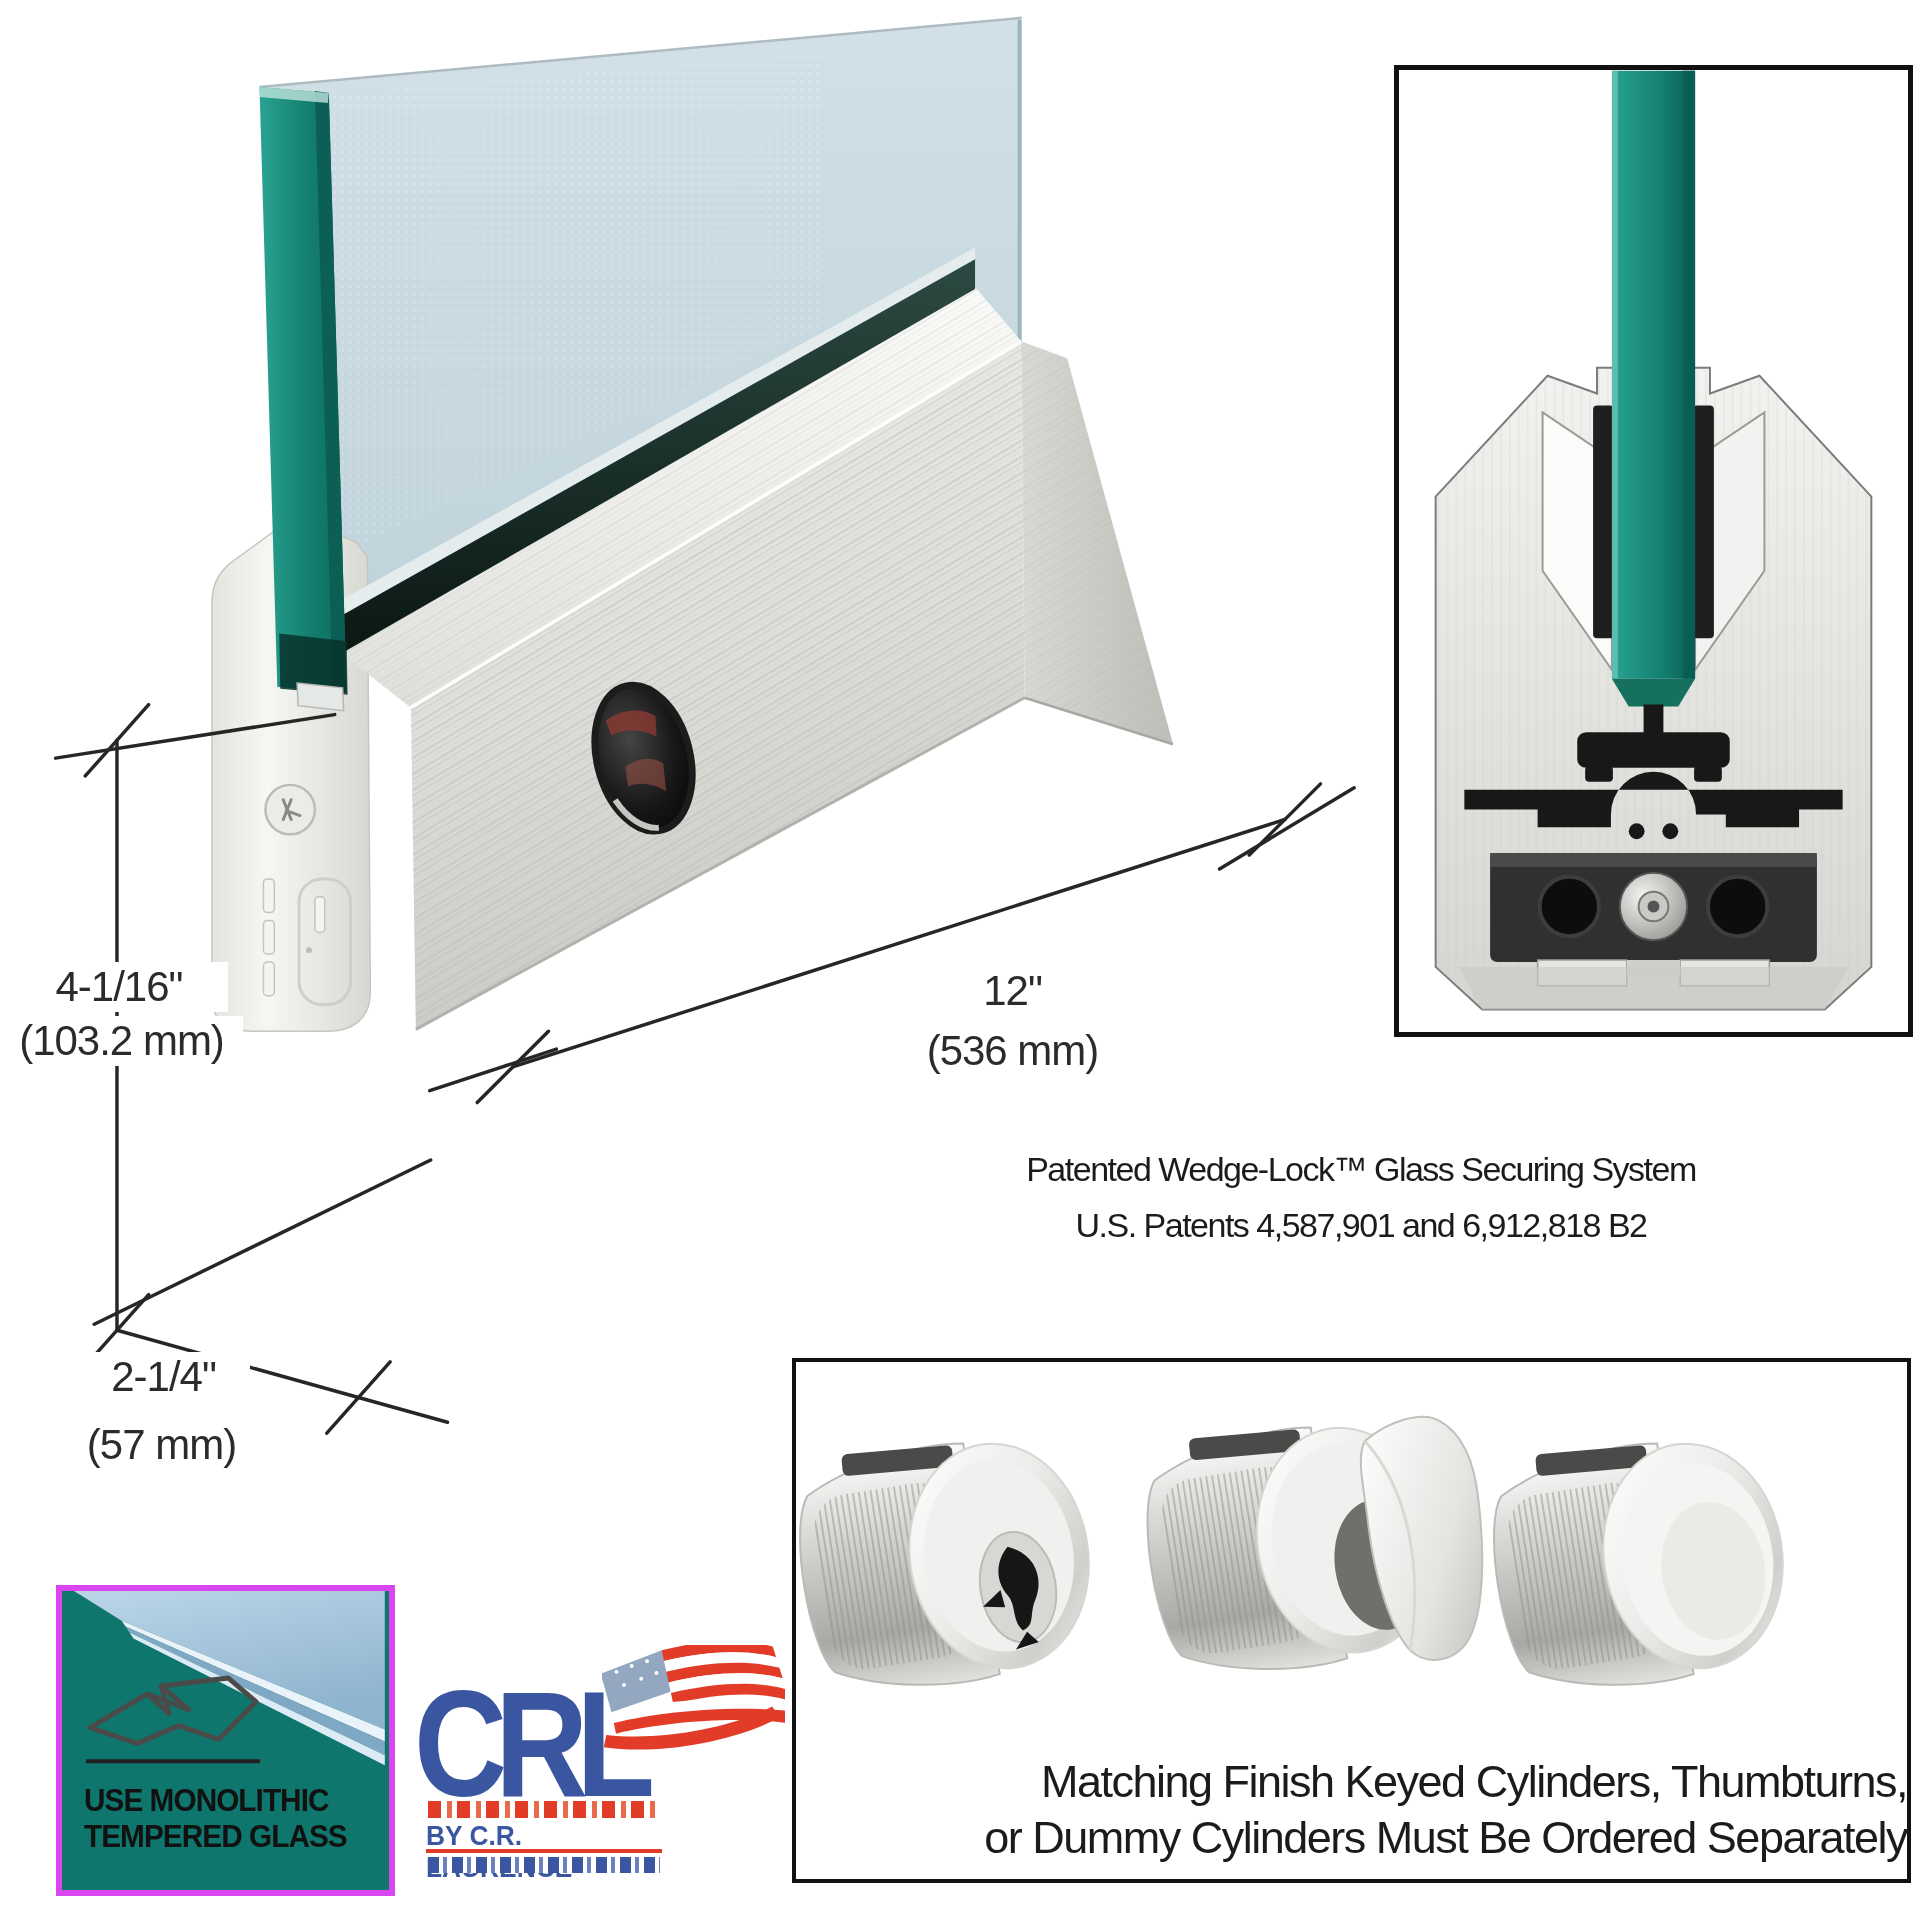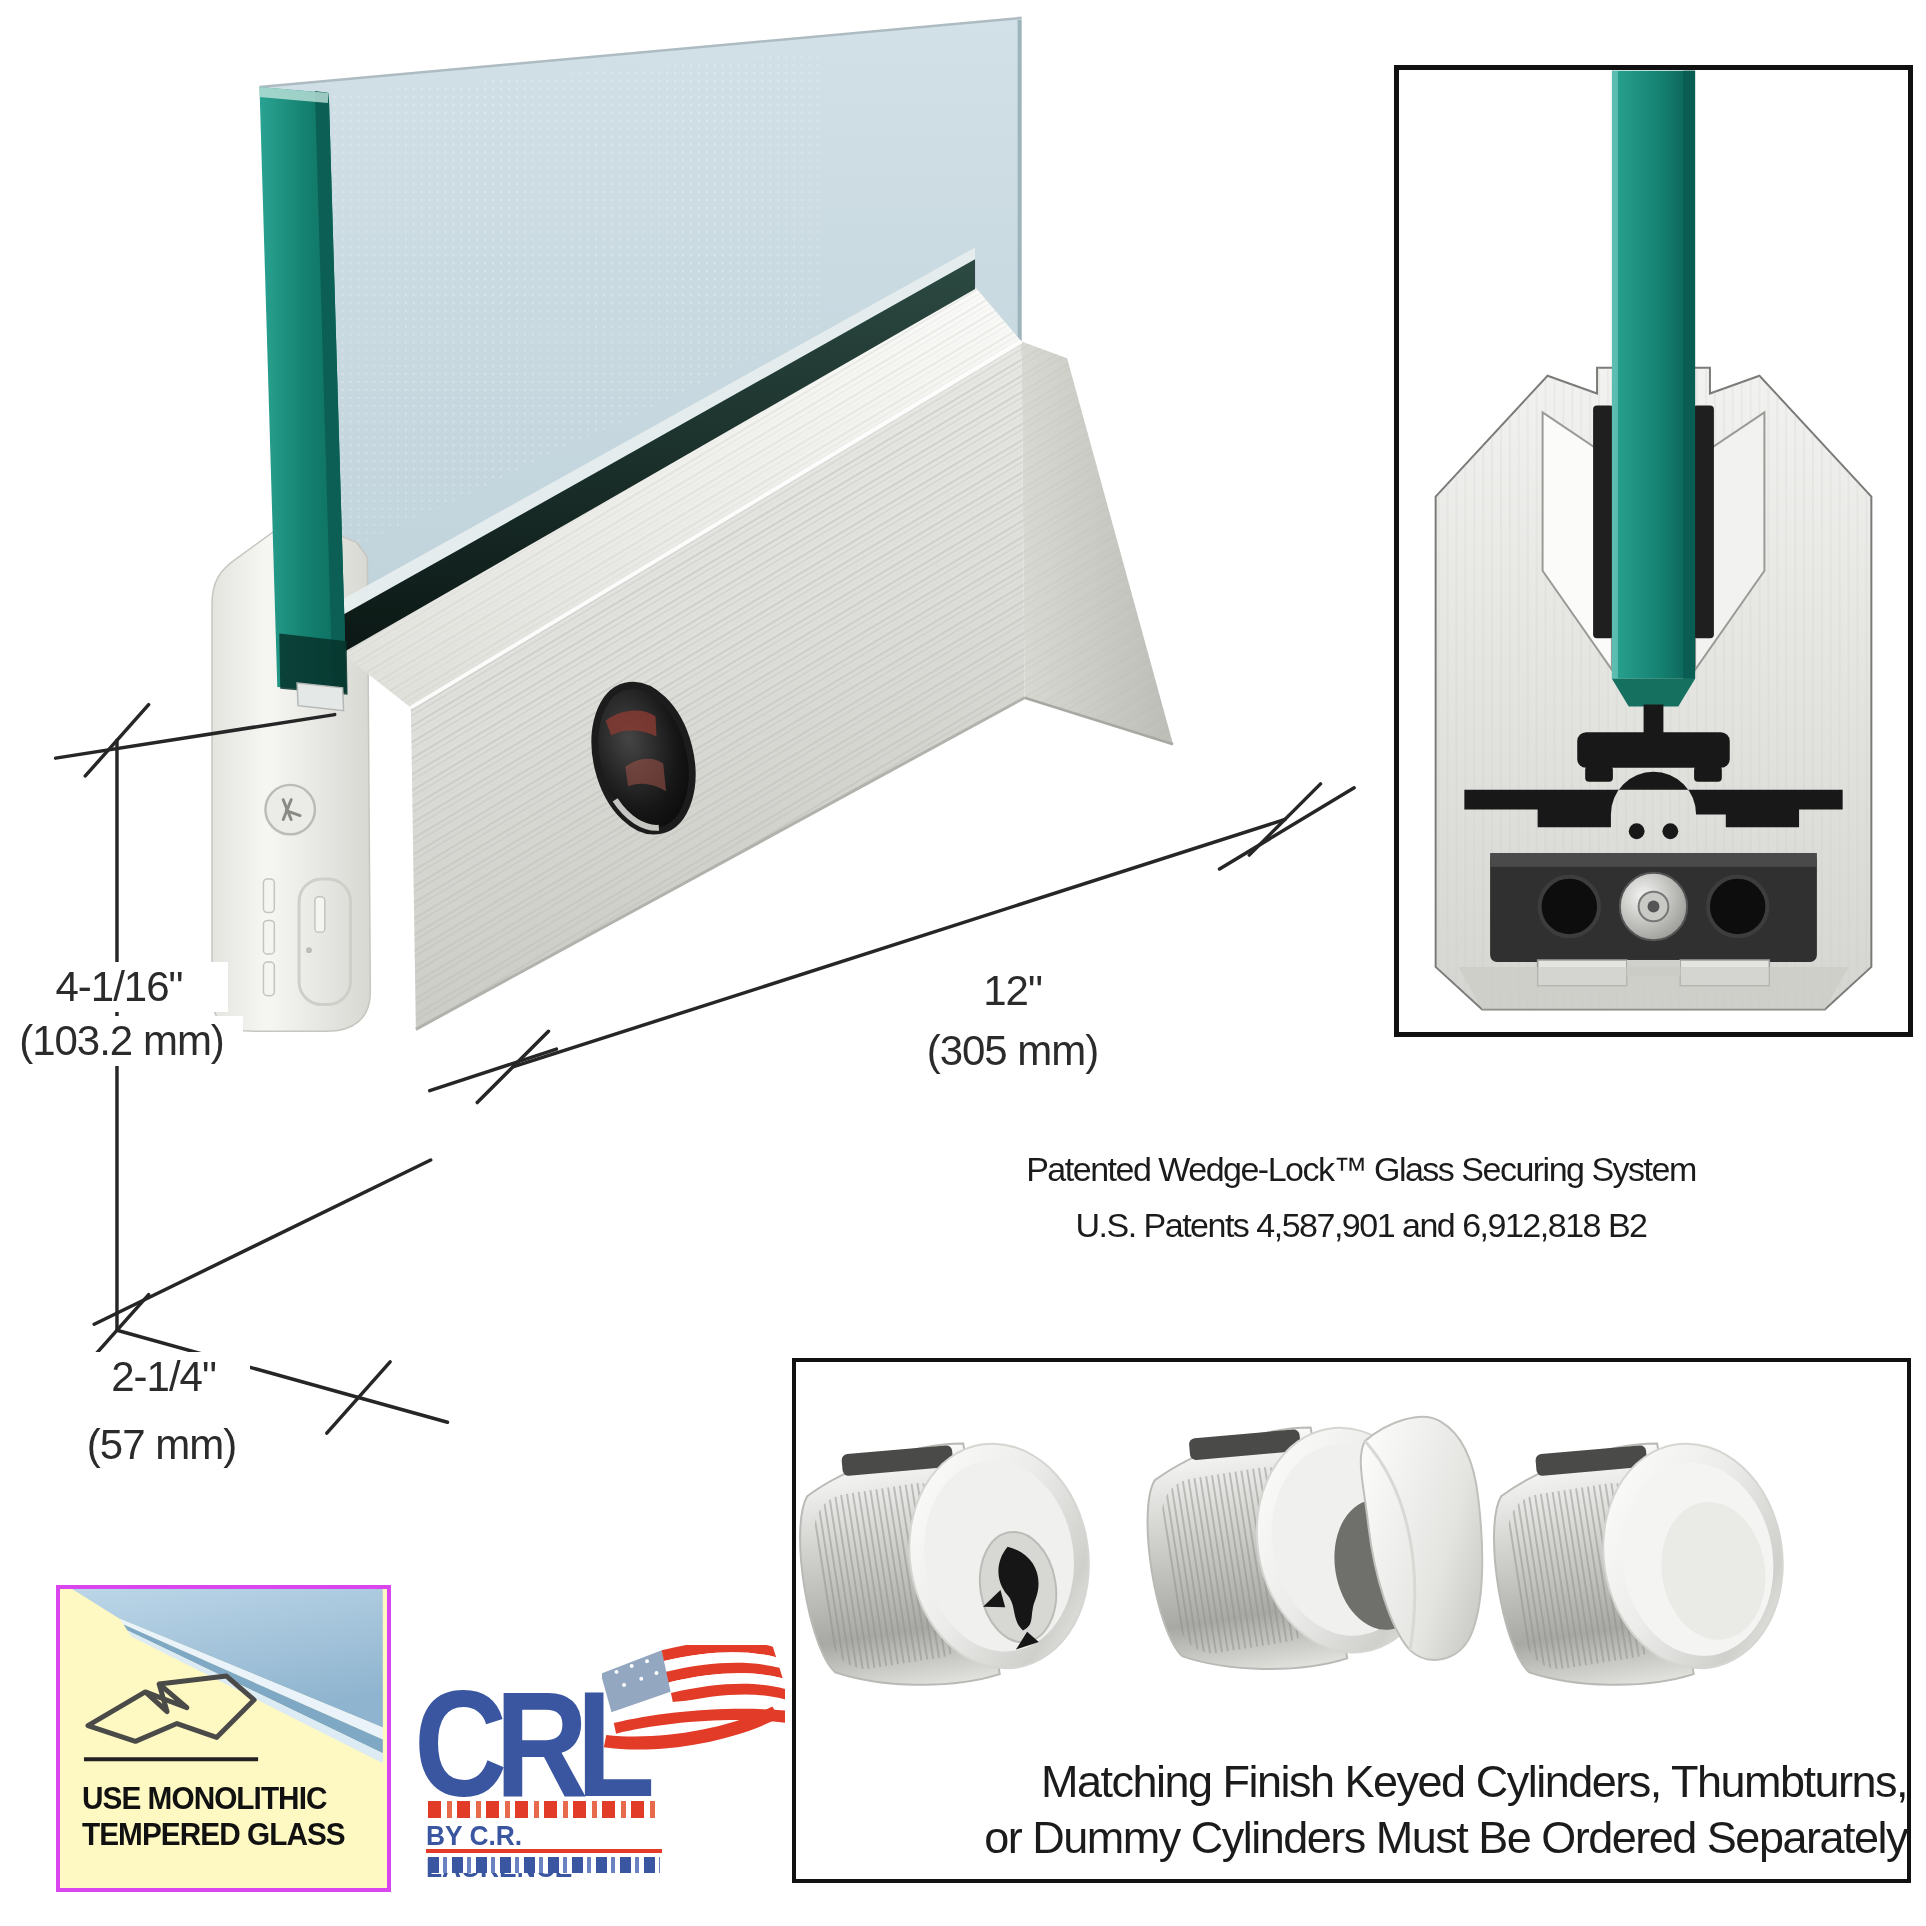"(305 mm)" div.dim-label { text: 305 -> 536 }
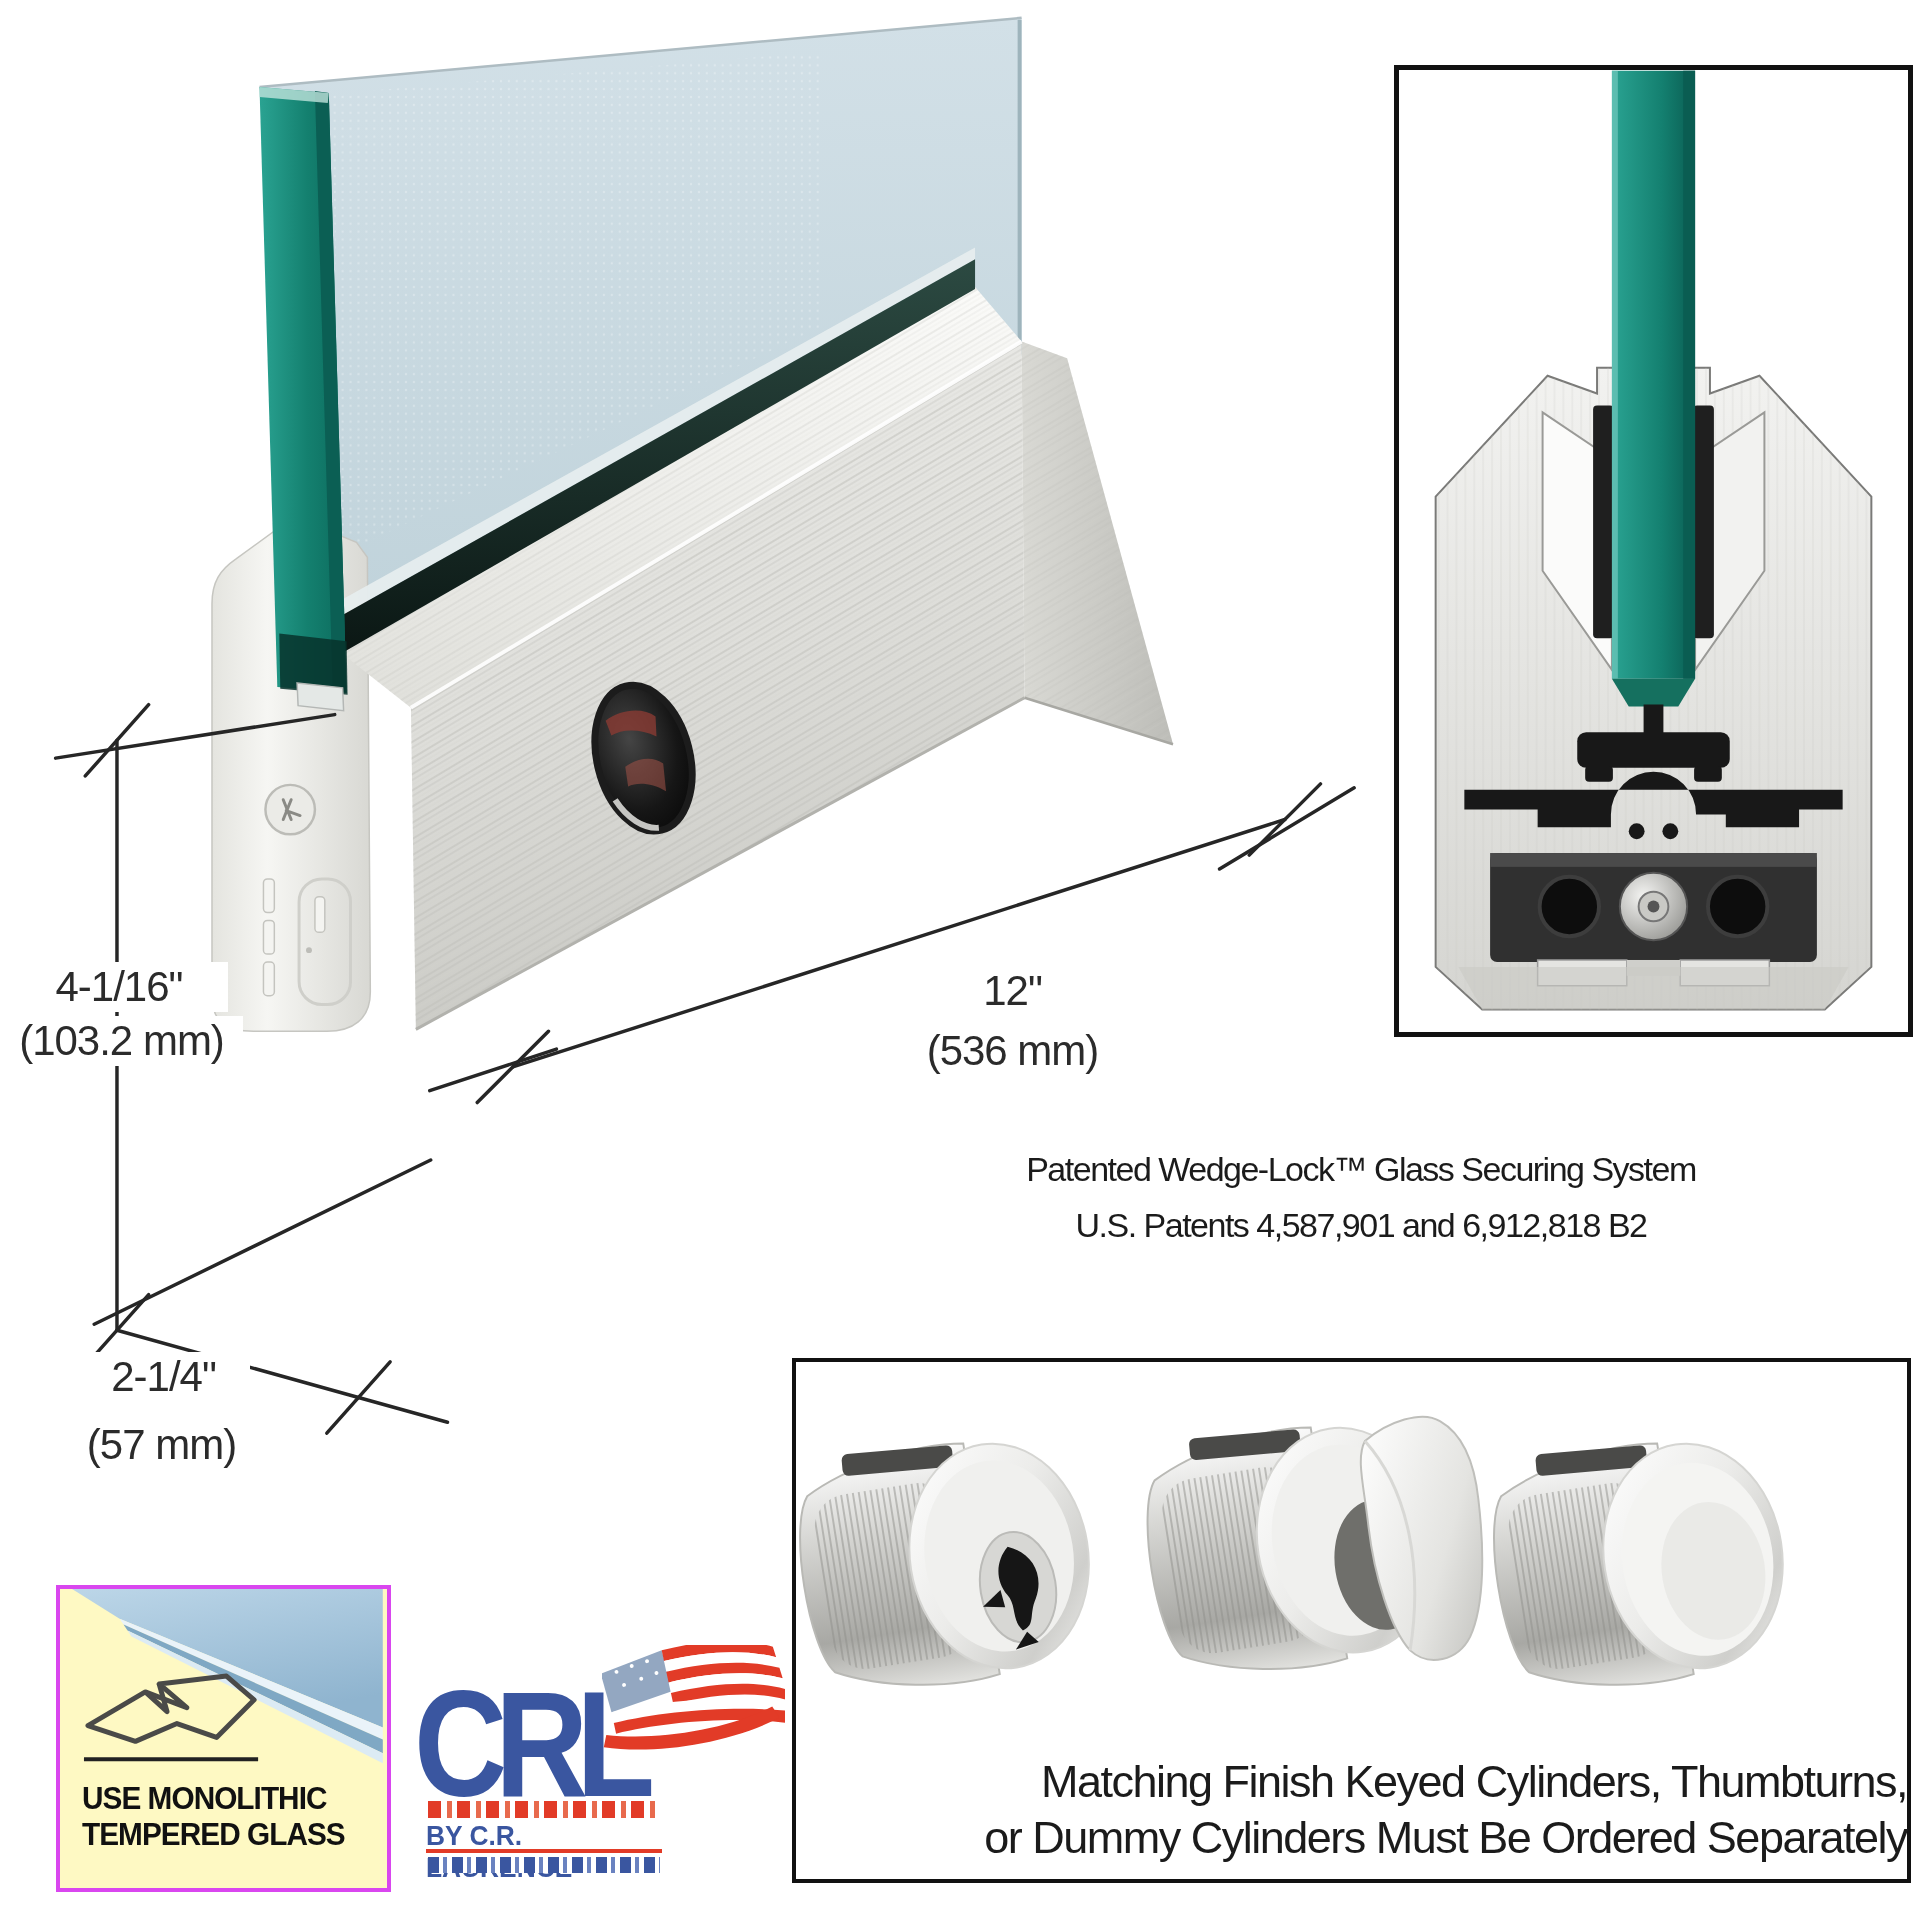"USE MONOLITHIC" #glass-badge { background: #fef9c3 -> #0f766e; border: 4px solid #d946ef -> 6px solid #d946ef }
